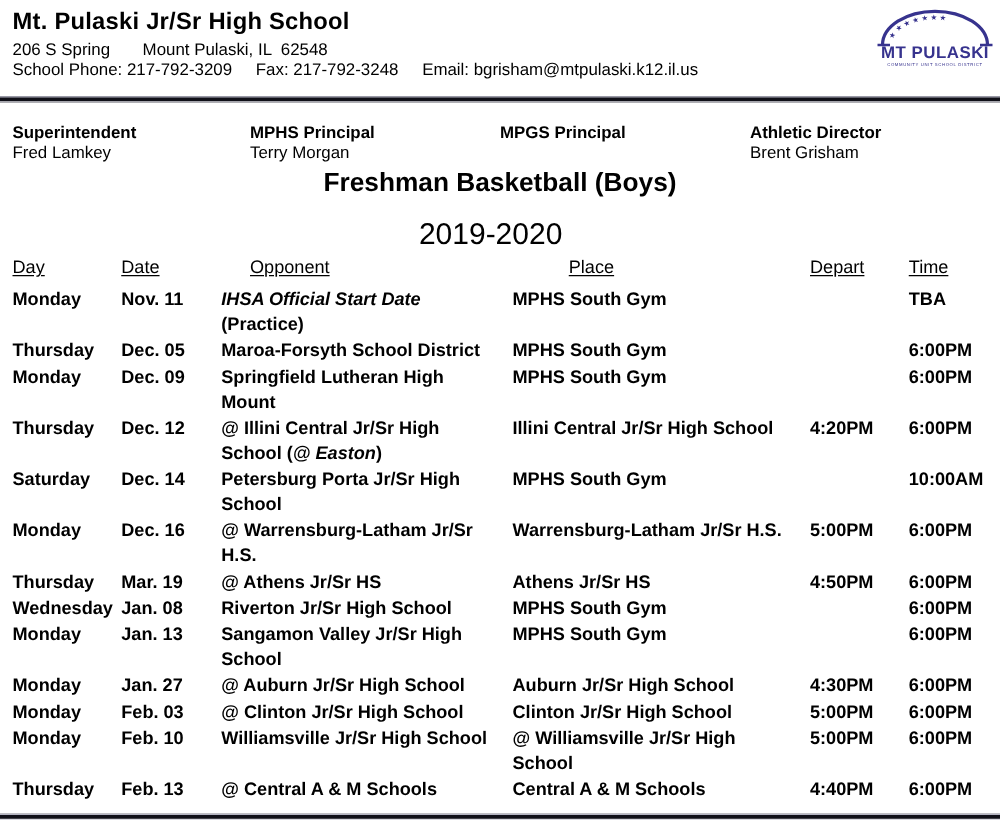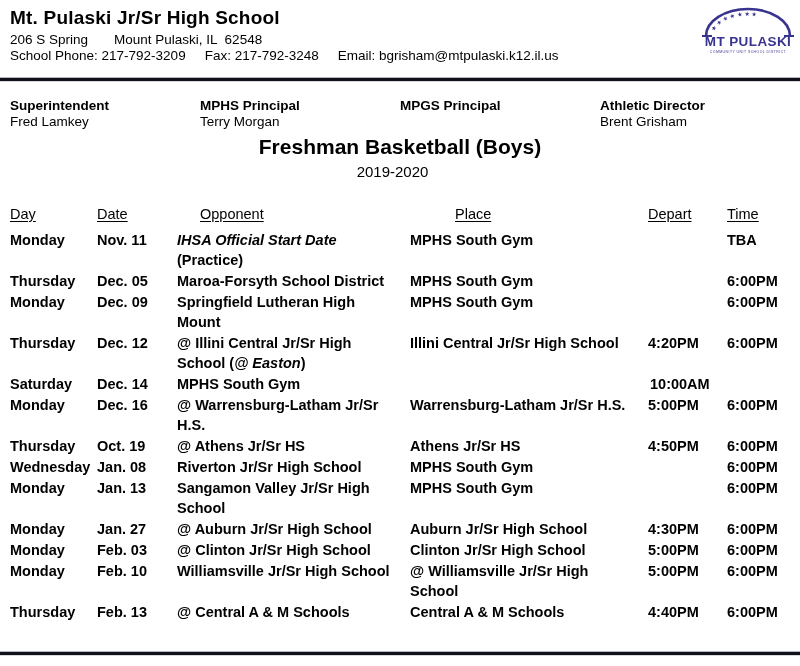"2019-2020" .doc-subtitle { font-size: 15px -> 24px; top: 161px -> 177px }
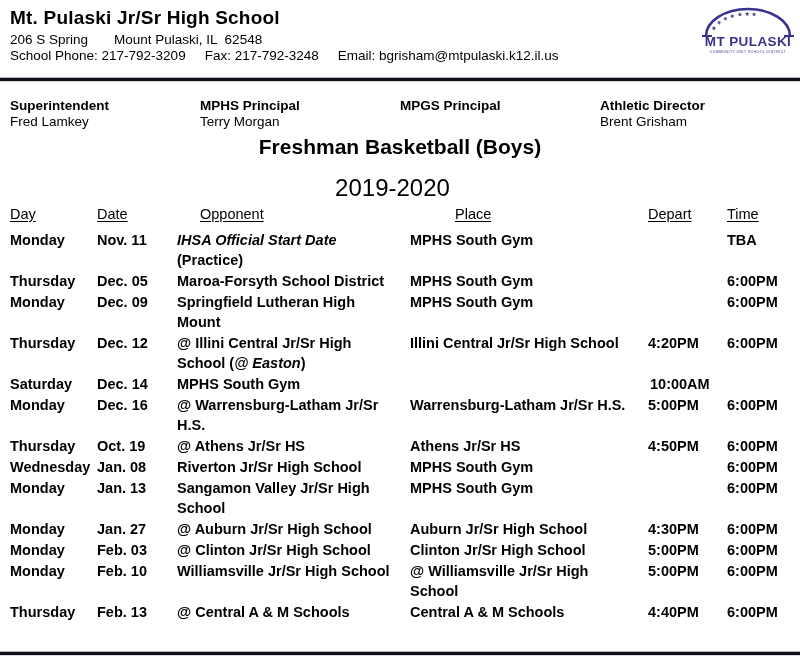"Petersburg Porta Jr/Sr High School" div.cell { html: none -> <div><span>Petersburg Porta Jr/Sr High School</span></div> }
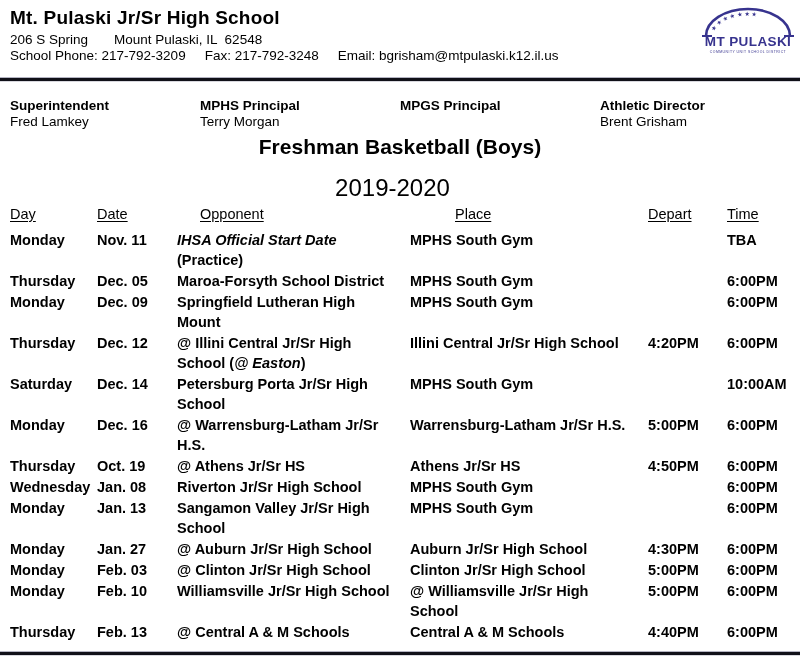"Oct. 19" div.cell { text: Oct -> Mar }
